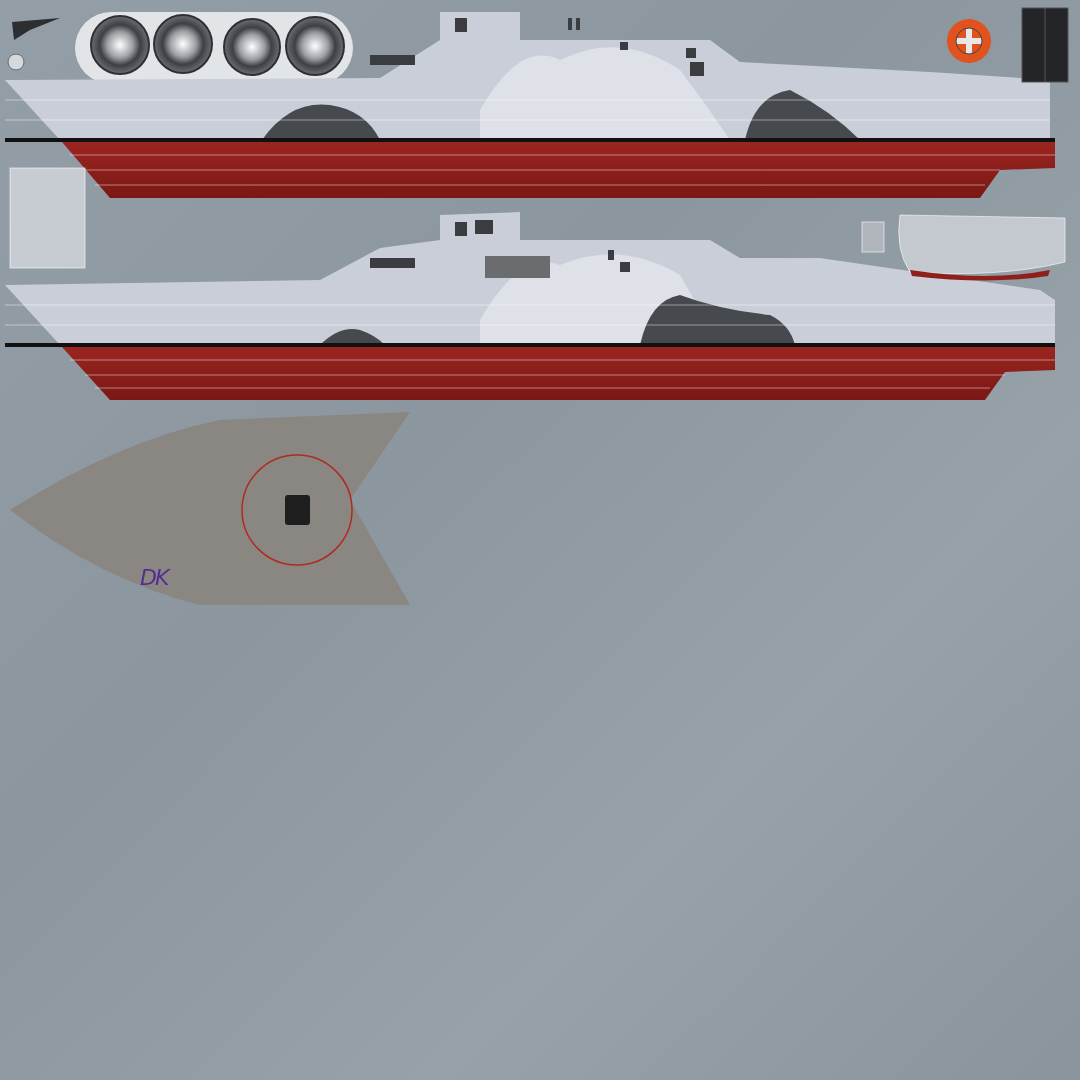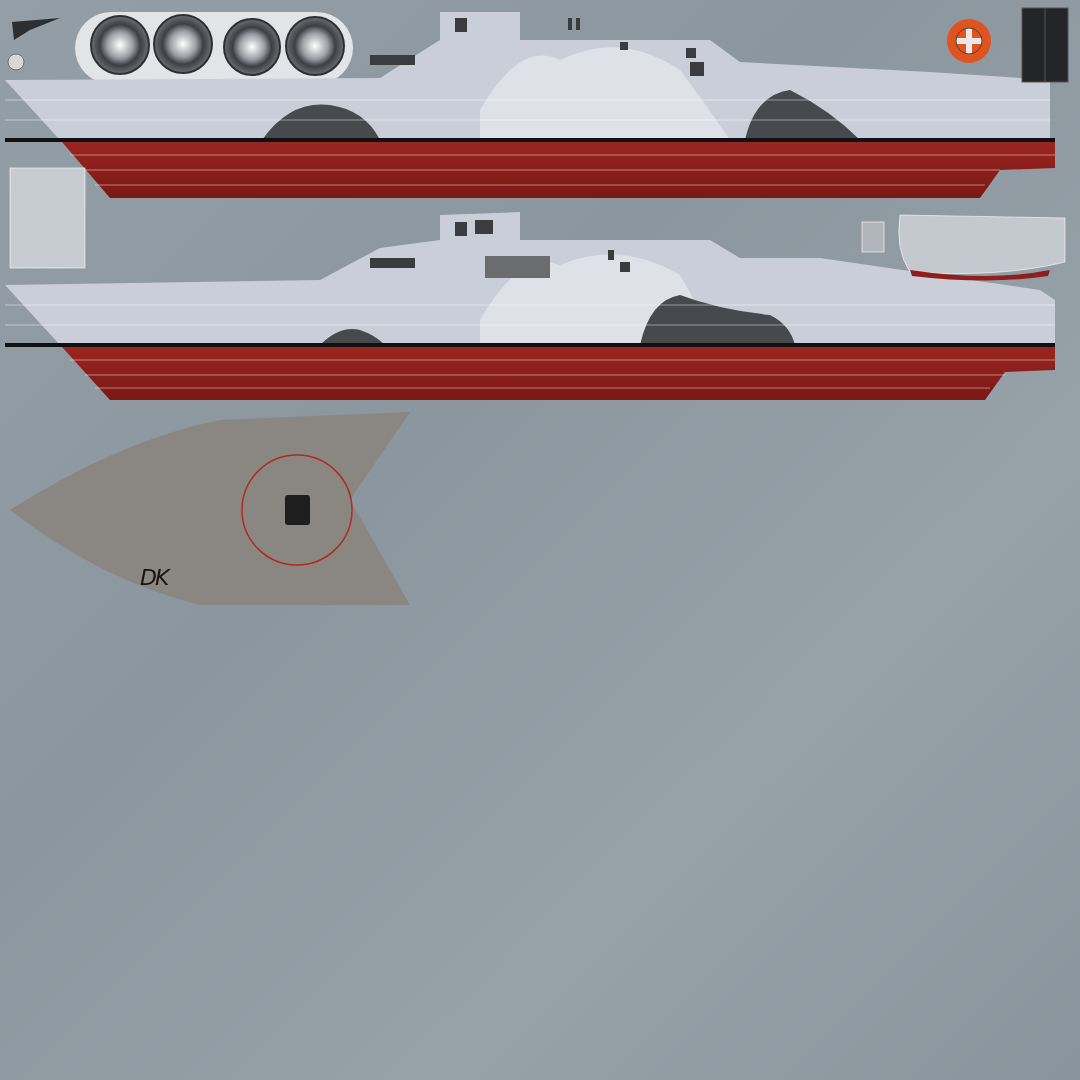"DK" .sig { color: #000000 -> #4c1d95 }
